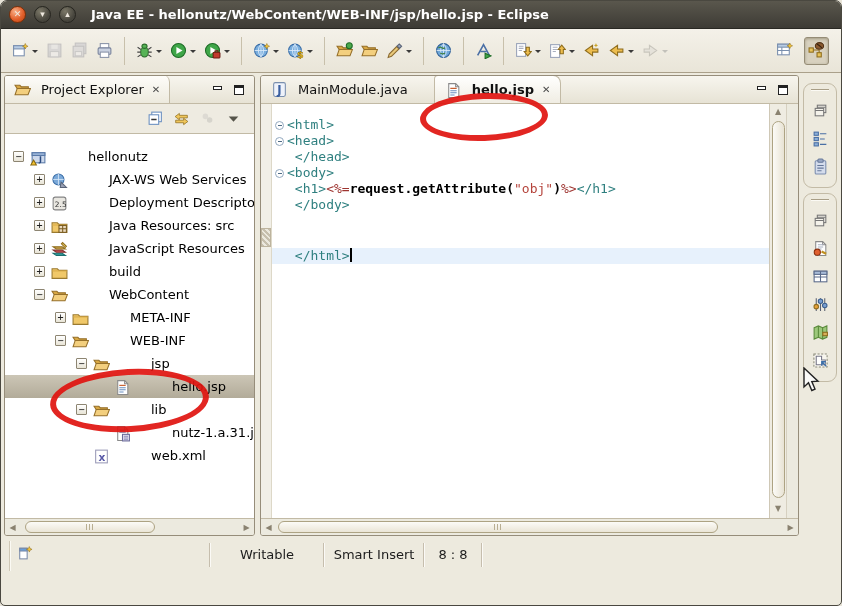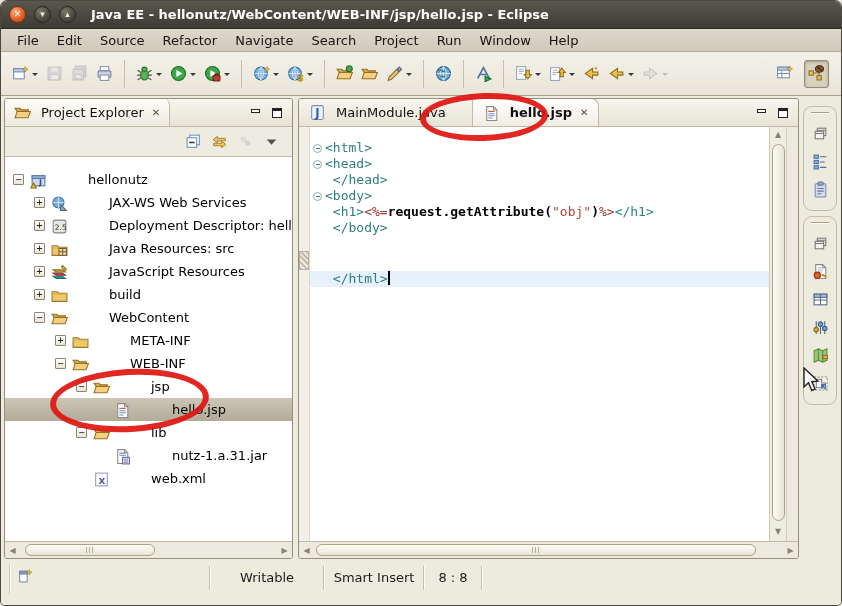"File" div.menubar { html: <div> <span>File</span> <span>Edit</span> <span>Source</span> <span>Refactor</span> <span>Navigate</span> <span>Search</span> <span>Project</span> <span>Run</span> <span>Window</span> <span>Help</span> </div> -> none }
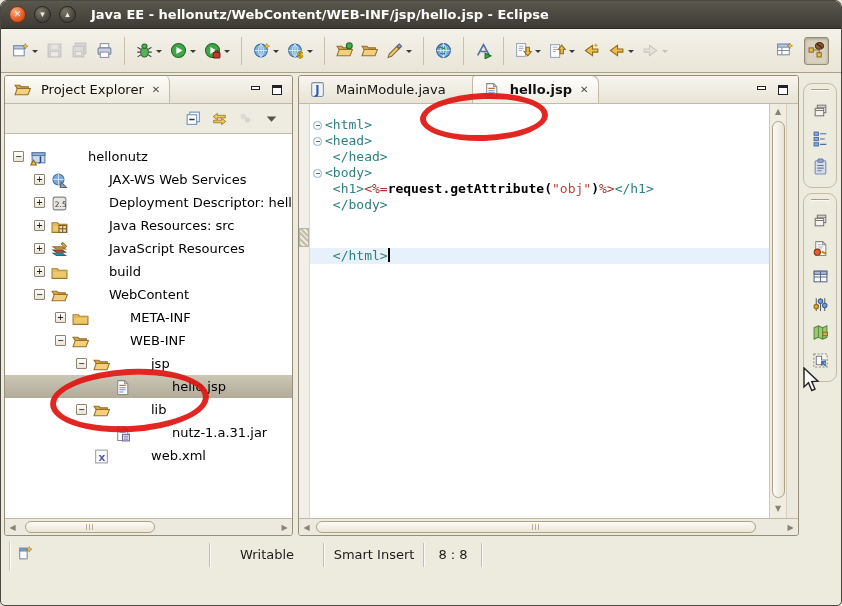"Project Explorer" .pe-panel { width: 289px -> 251px }
